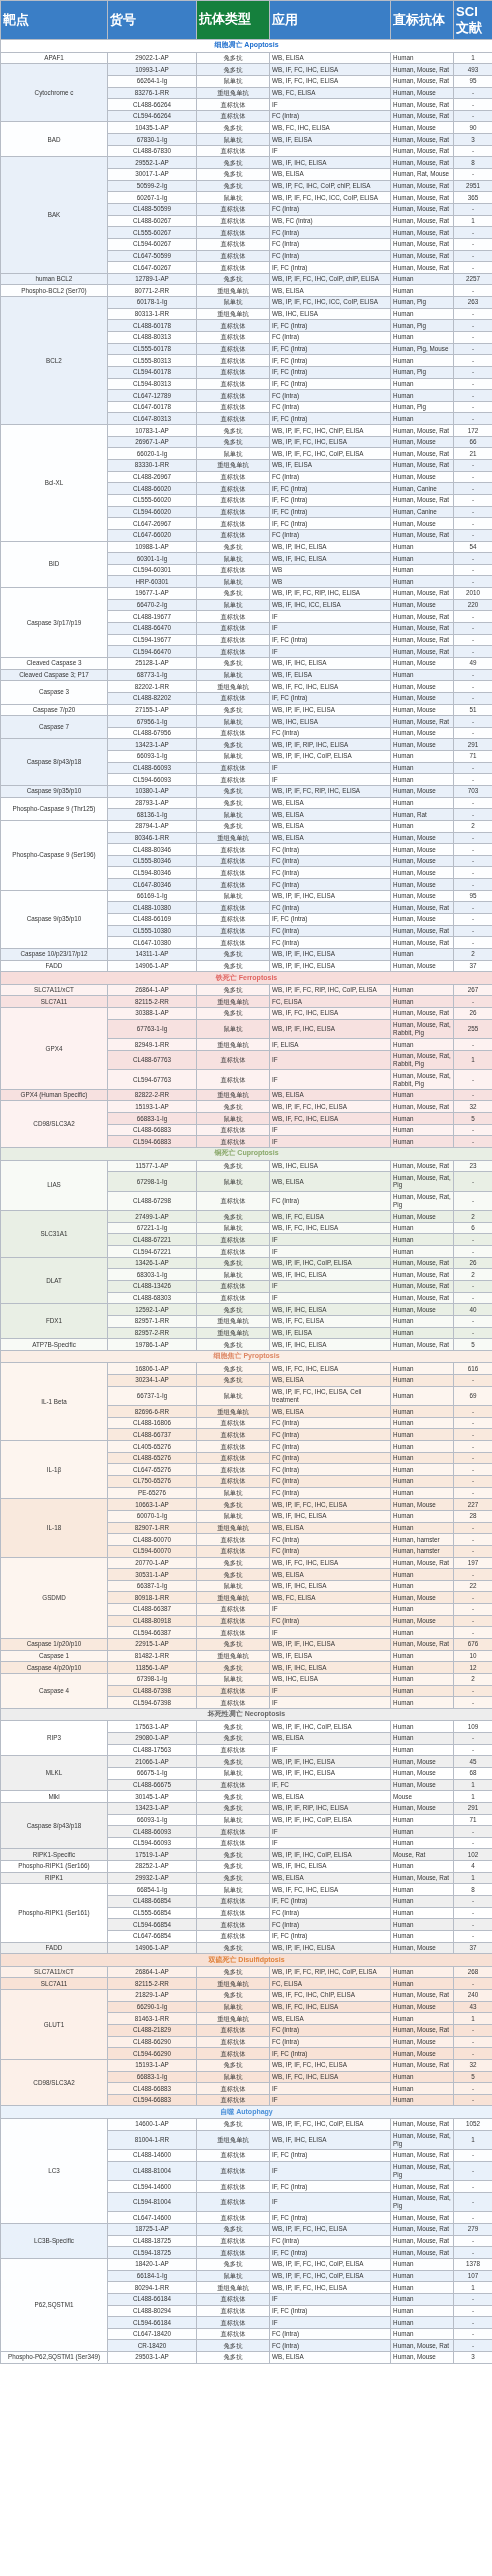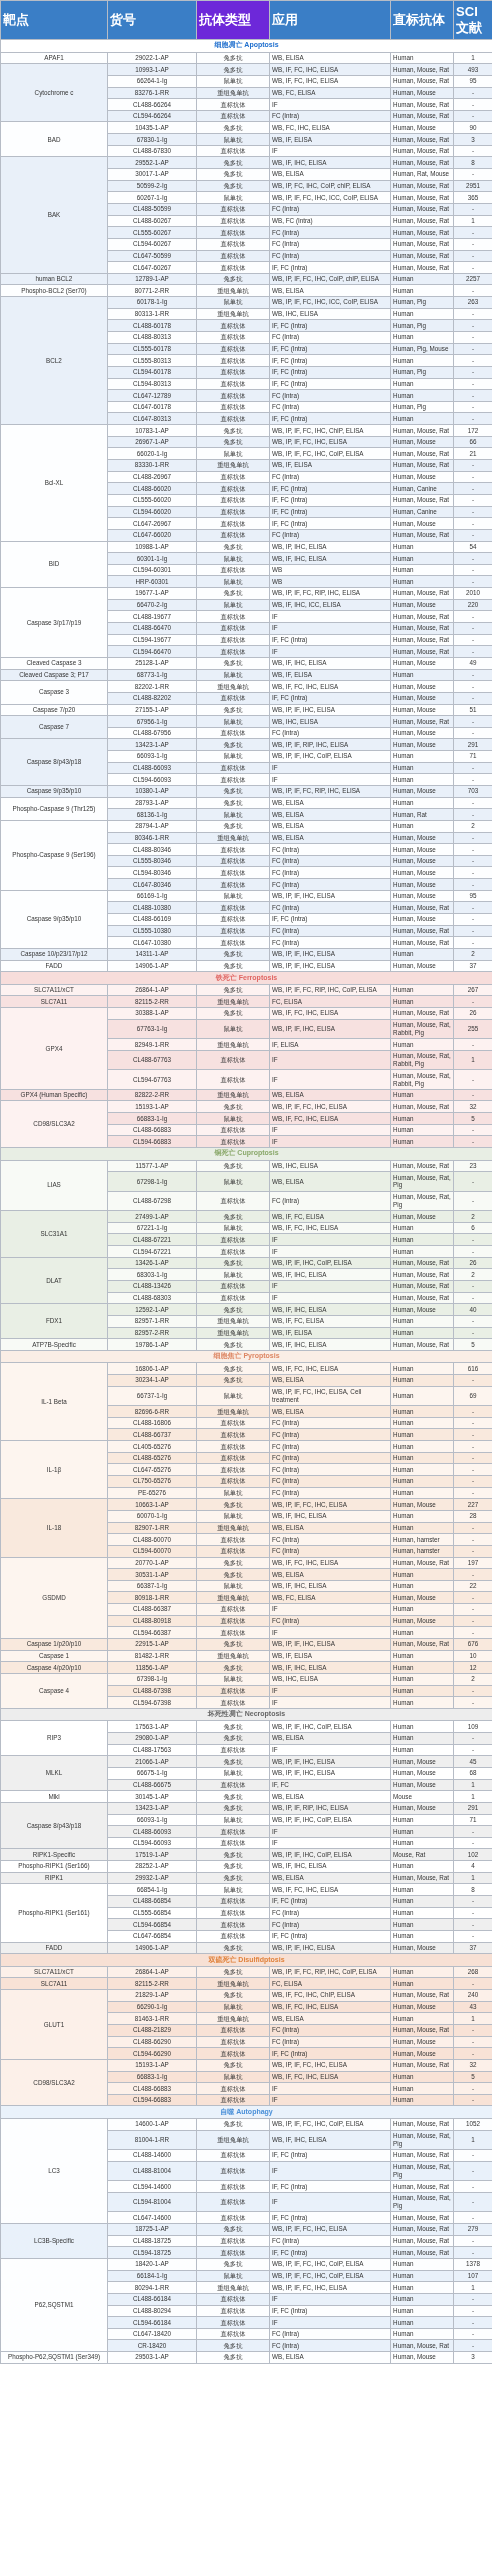"抗体类型" th { background: #6d28d9 -> #15803d; font-family: none -> Liberation Mono, monospace }
